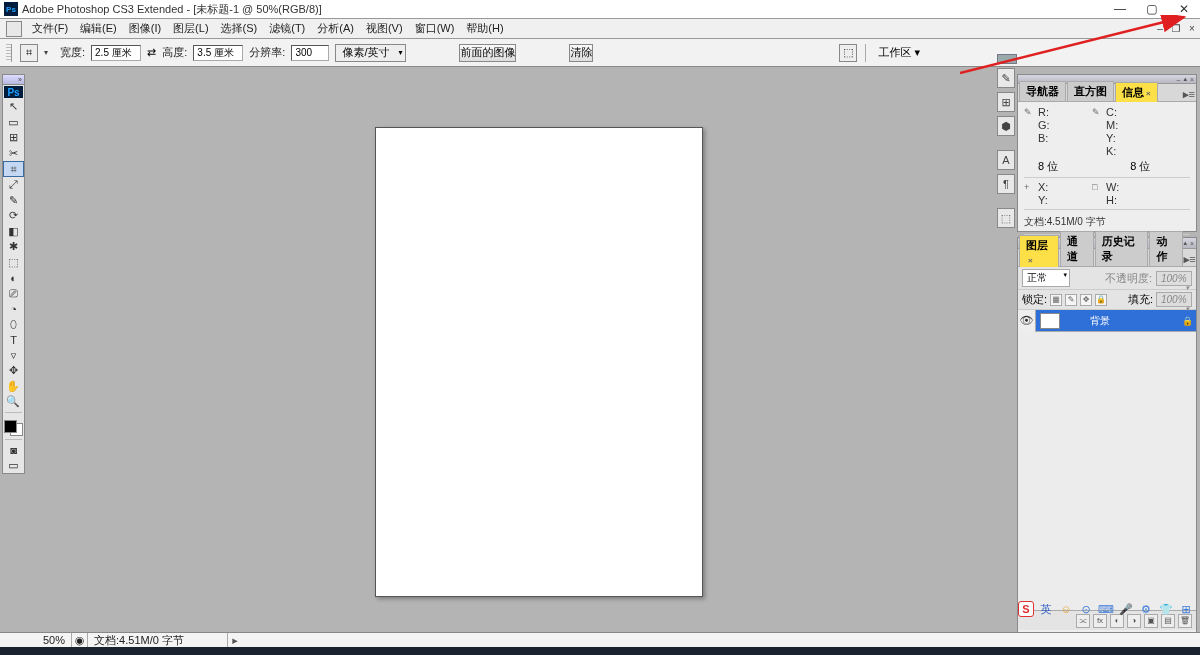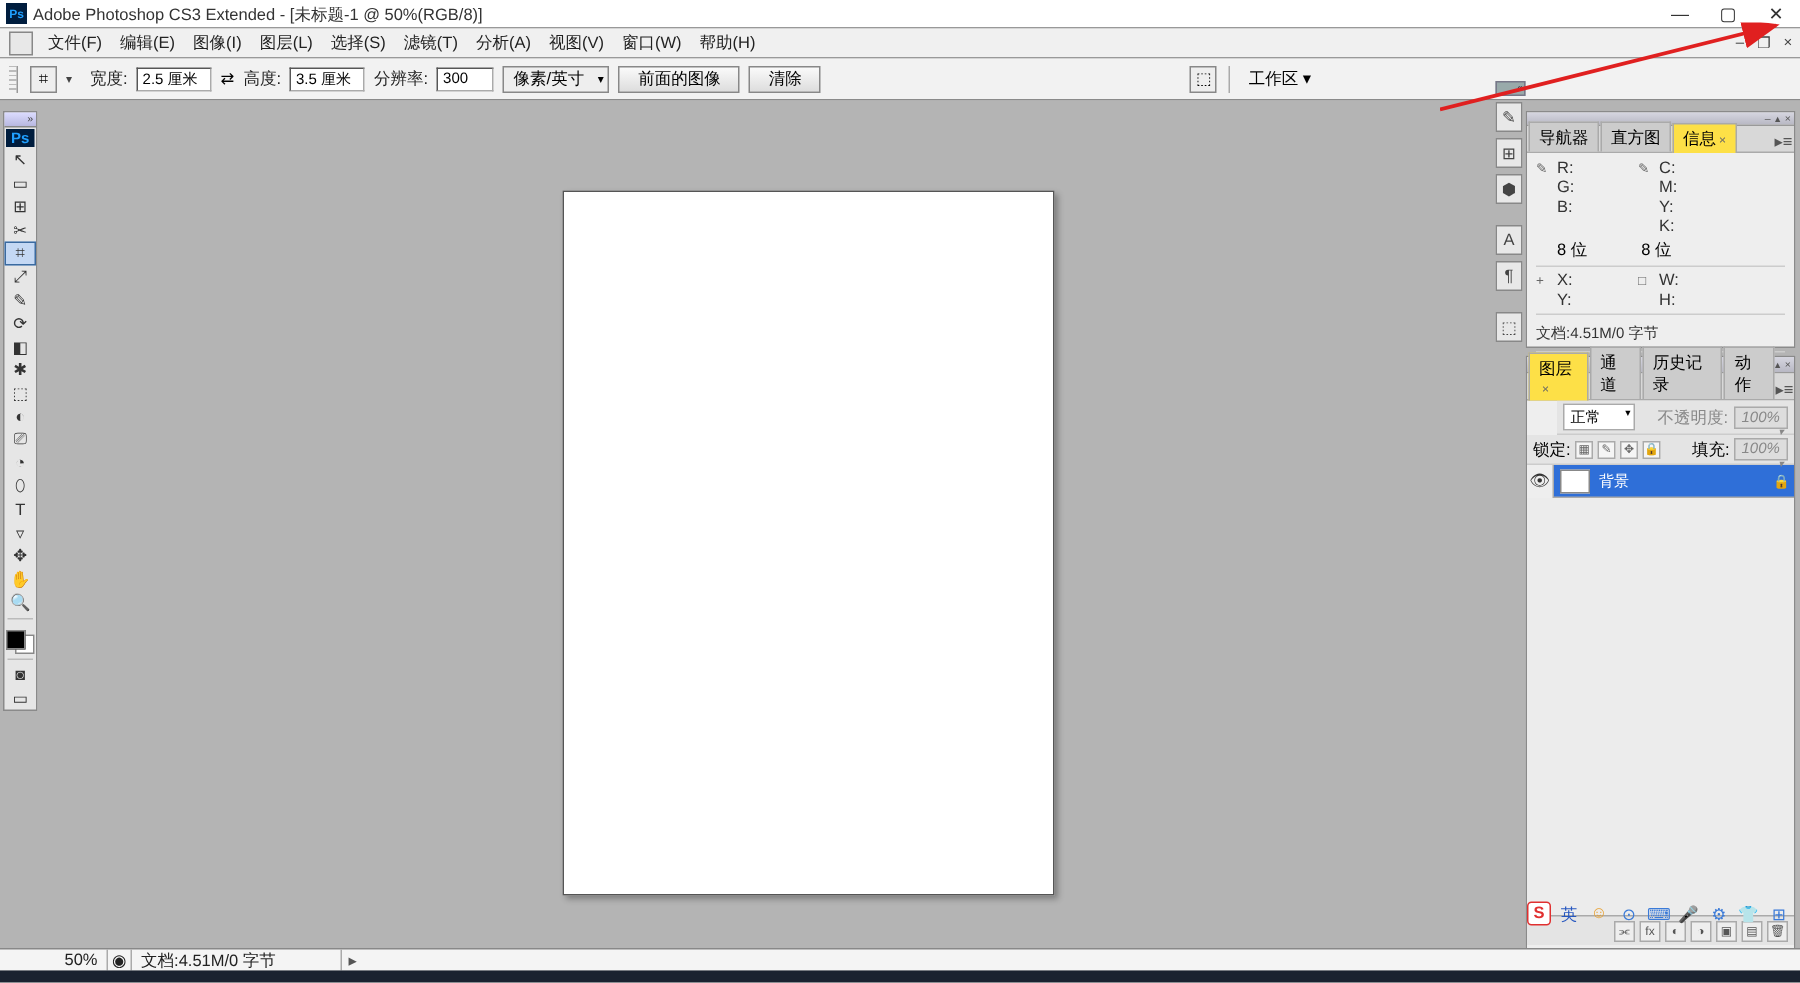"前面的图像" .optionsbar .btn { margin-left: none -> 47px; padding: 0 12px -> 0 0 }
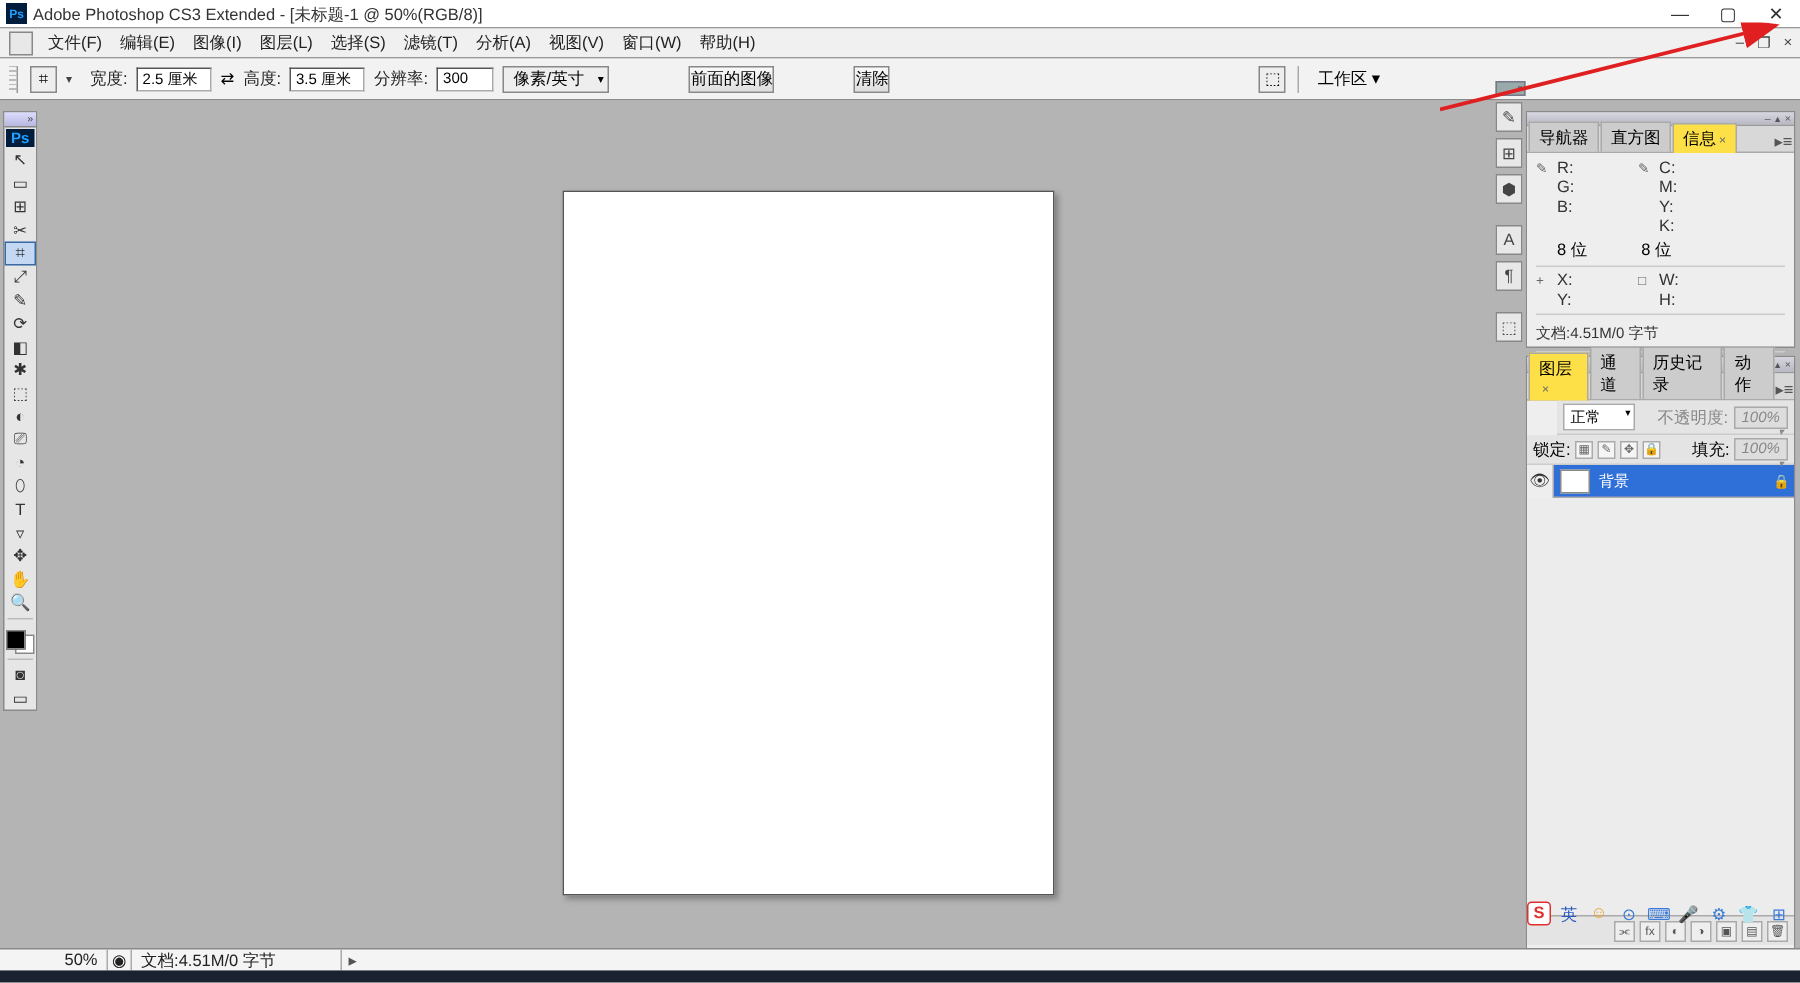"导航器" .panel .tabbar { font-weight: none -> bold }
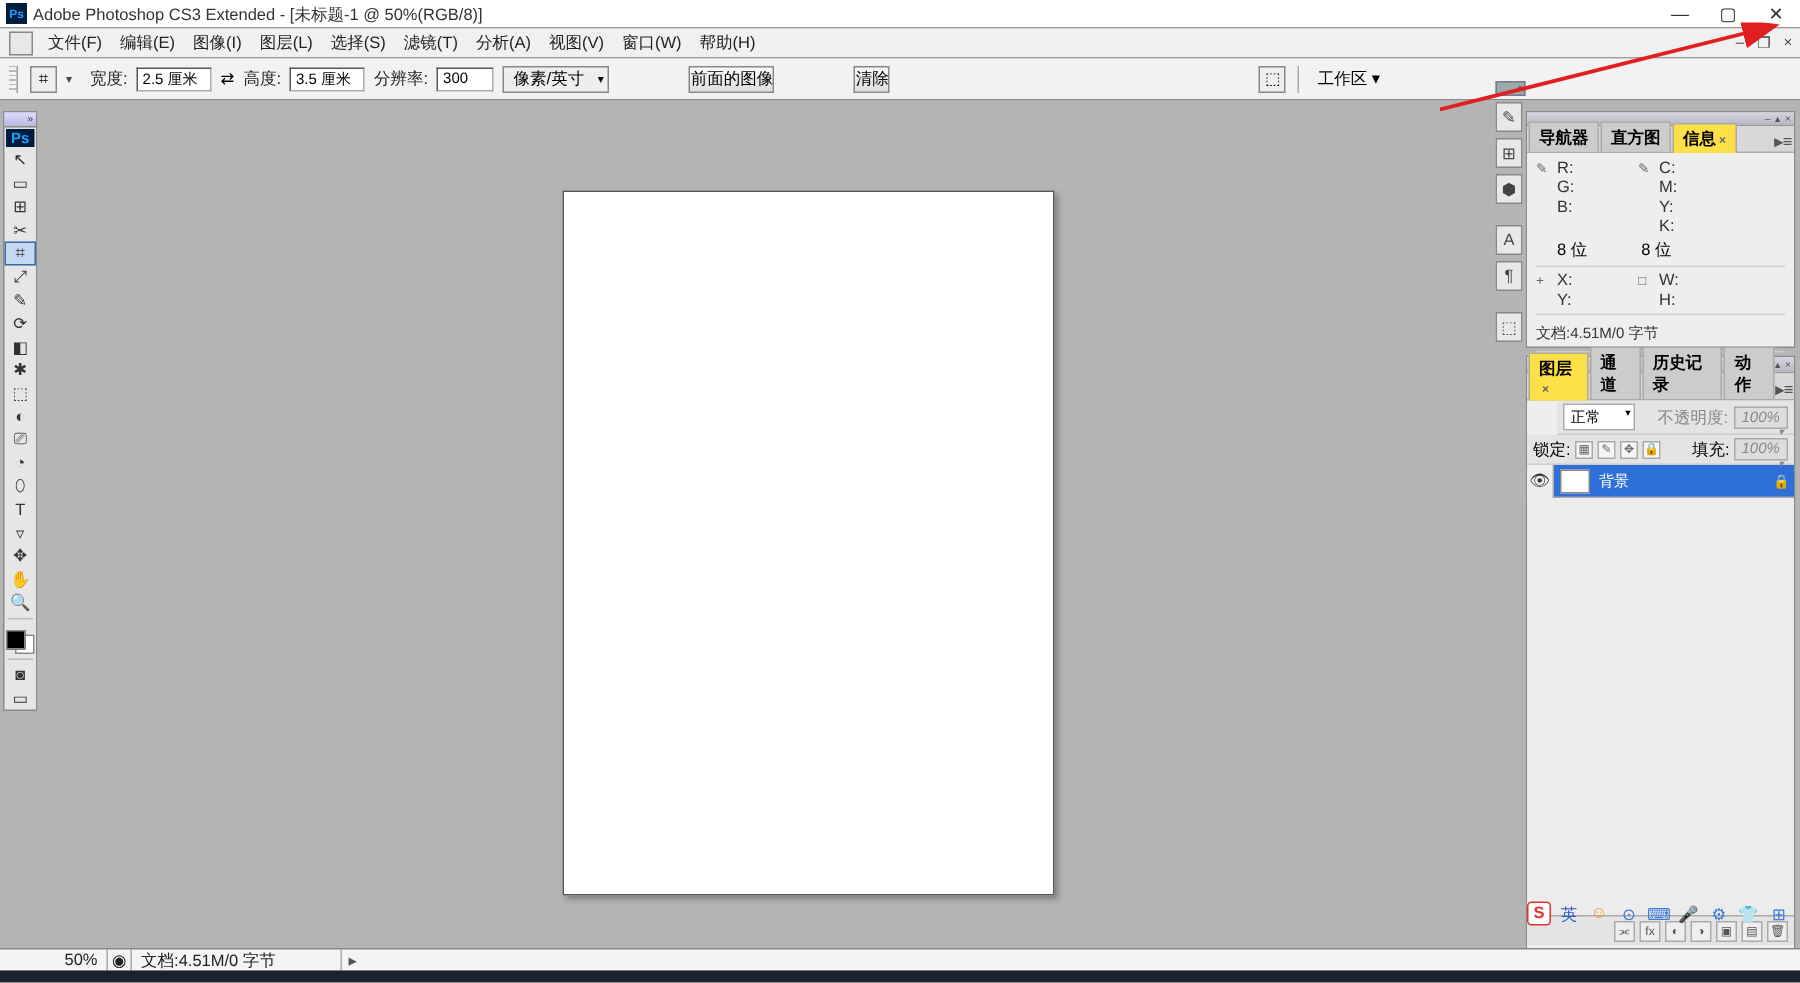"8 位" div { gap: 36px -> 72px }
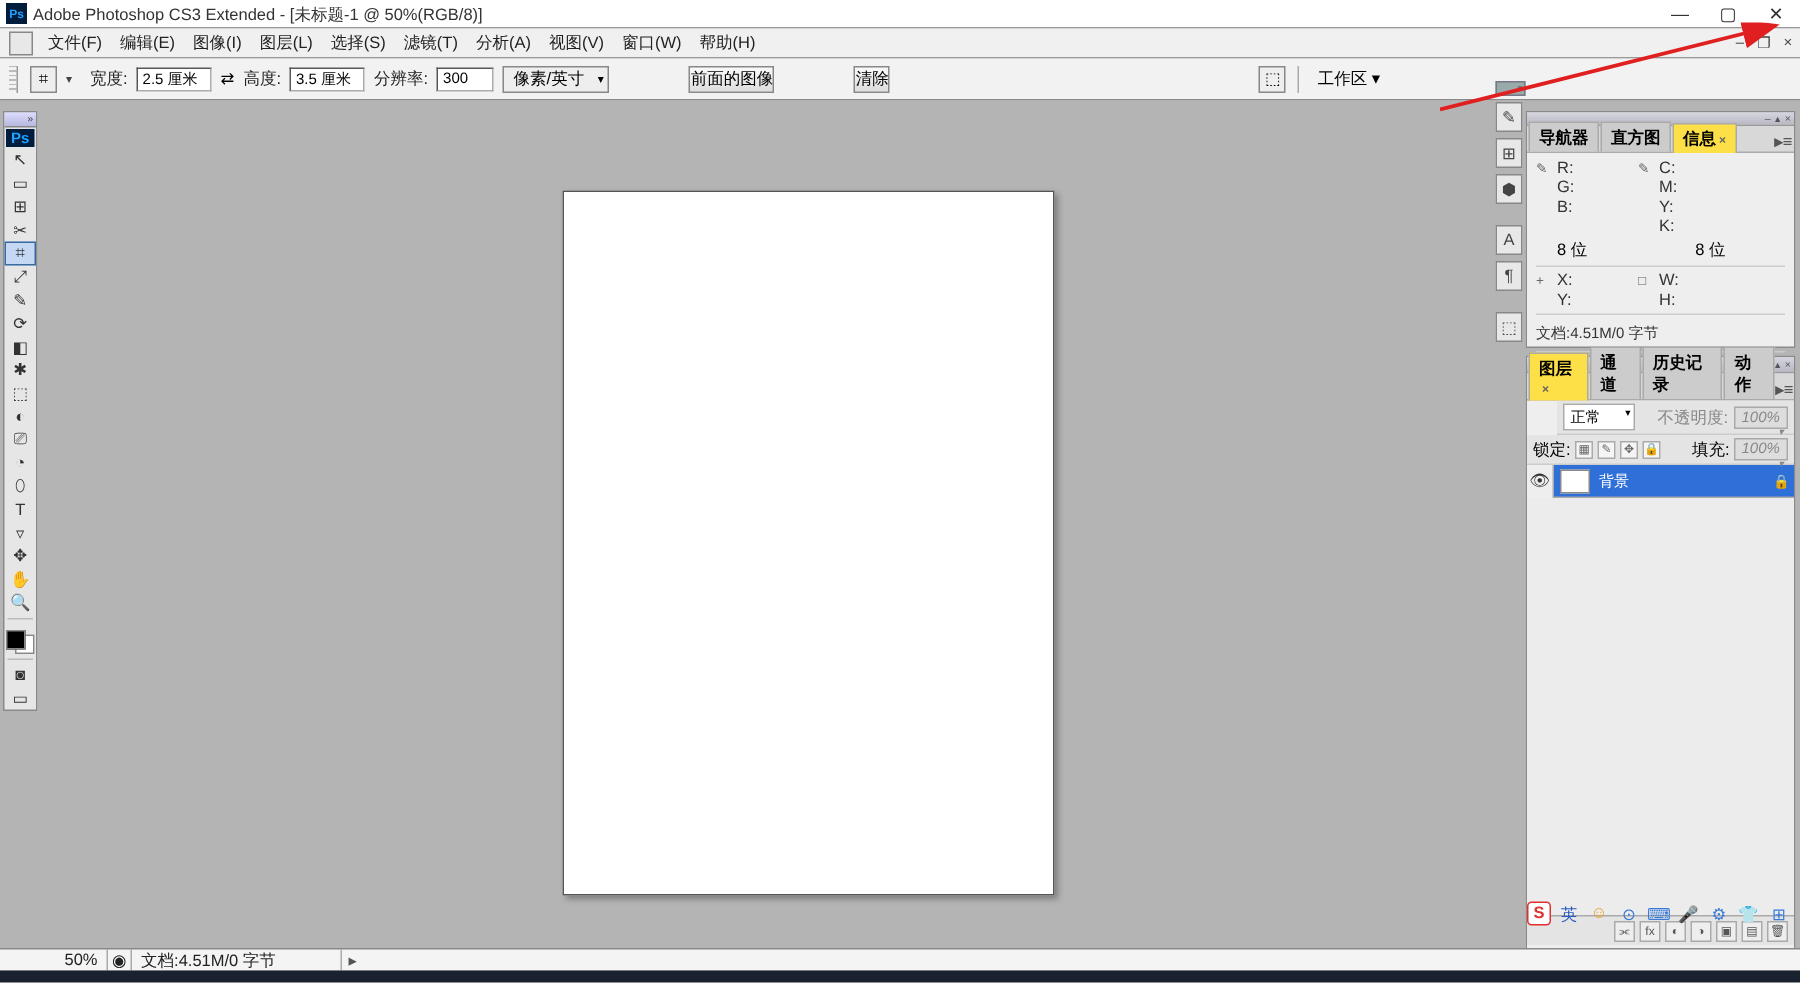"正常" .layers .controls { margin-left: 20px -> none }
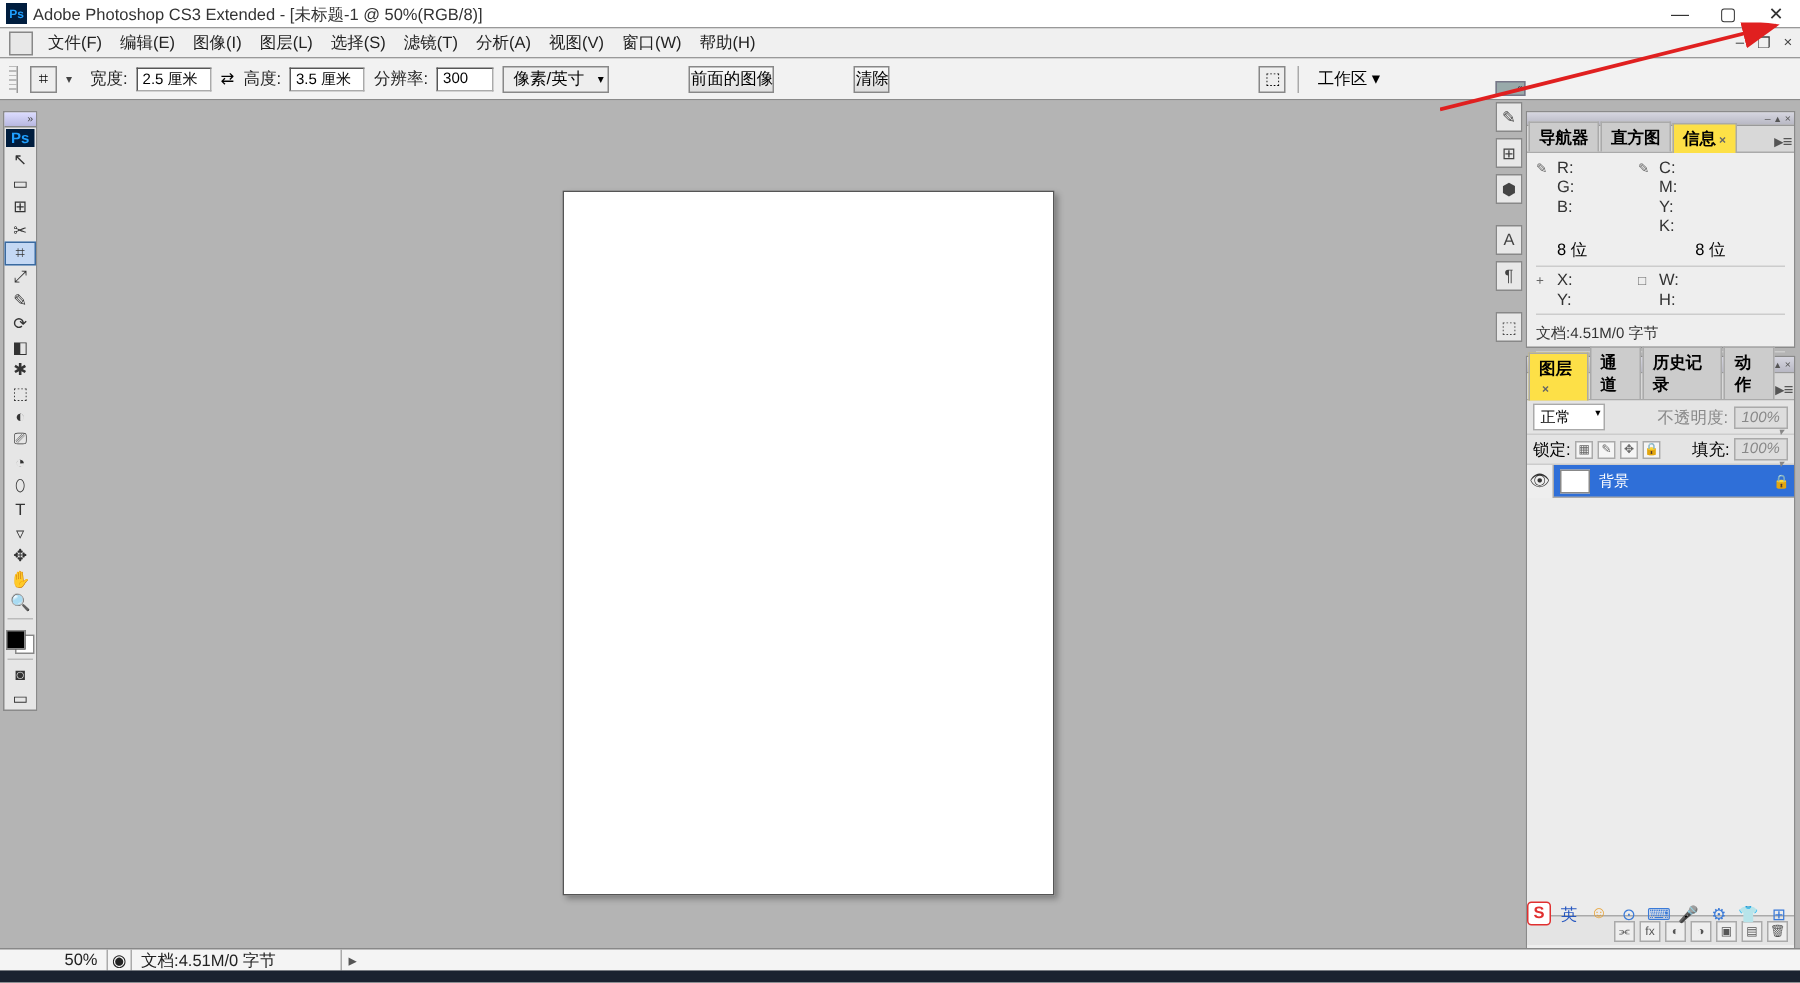"背景" .layer-row .name { margin-left: none -> 24px }
